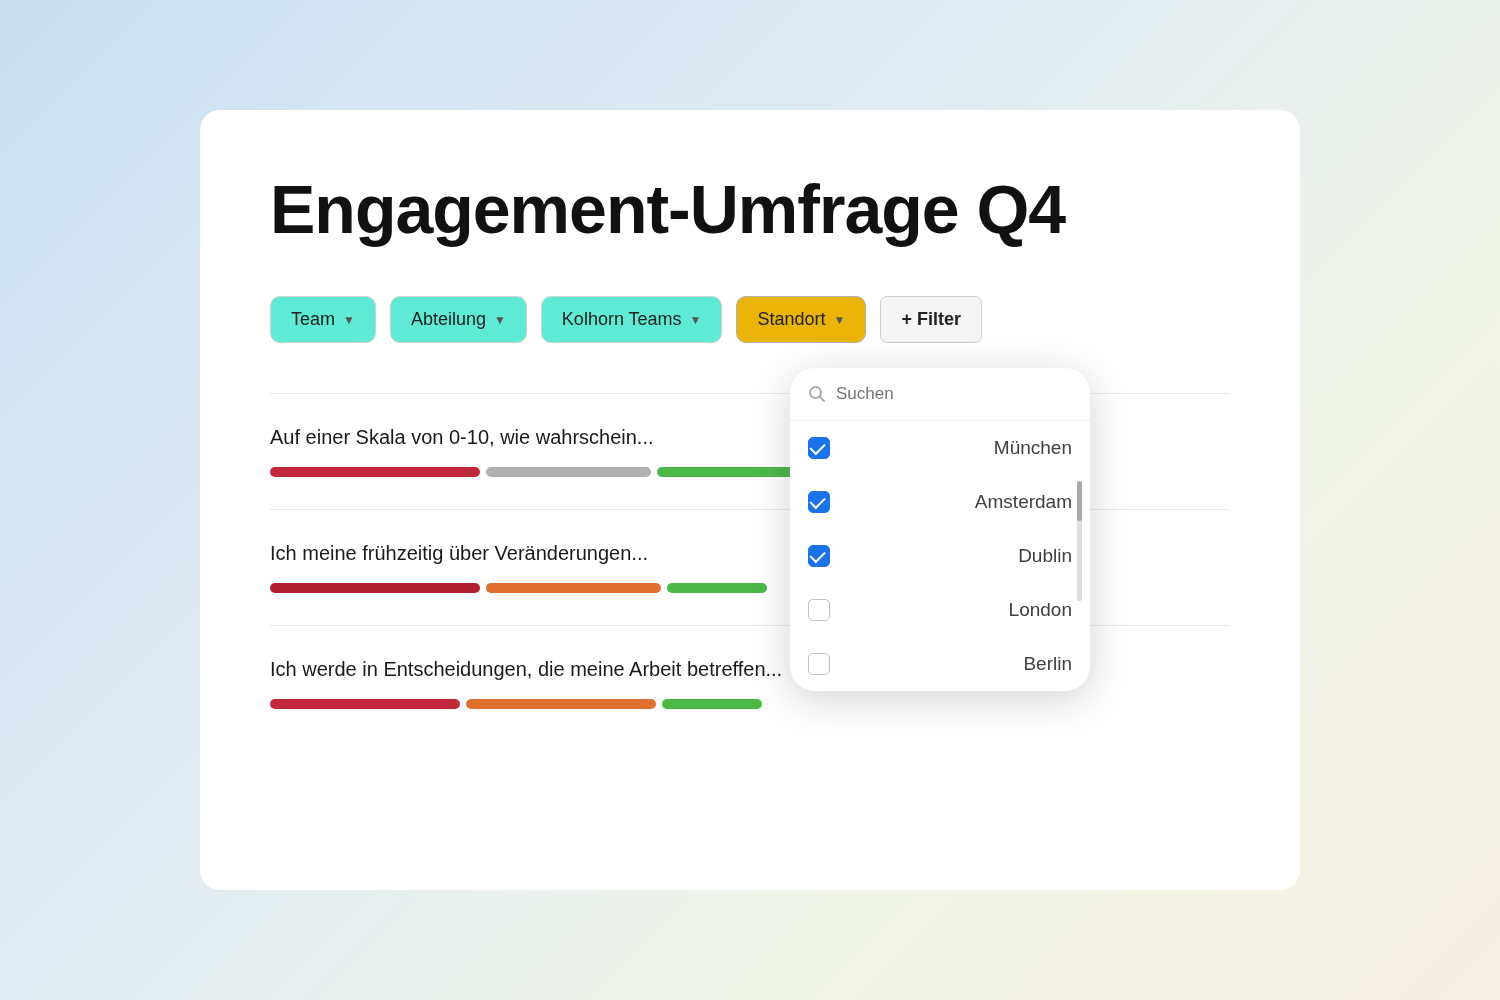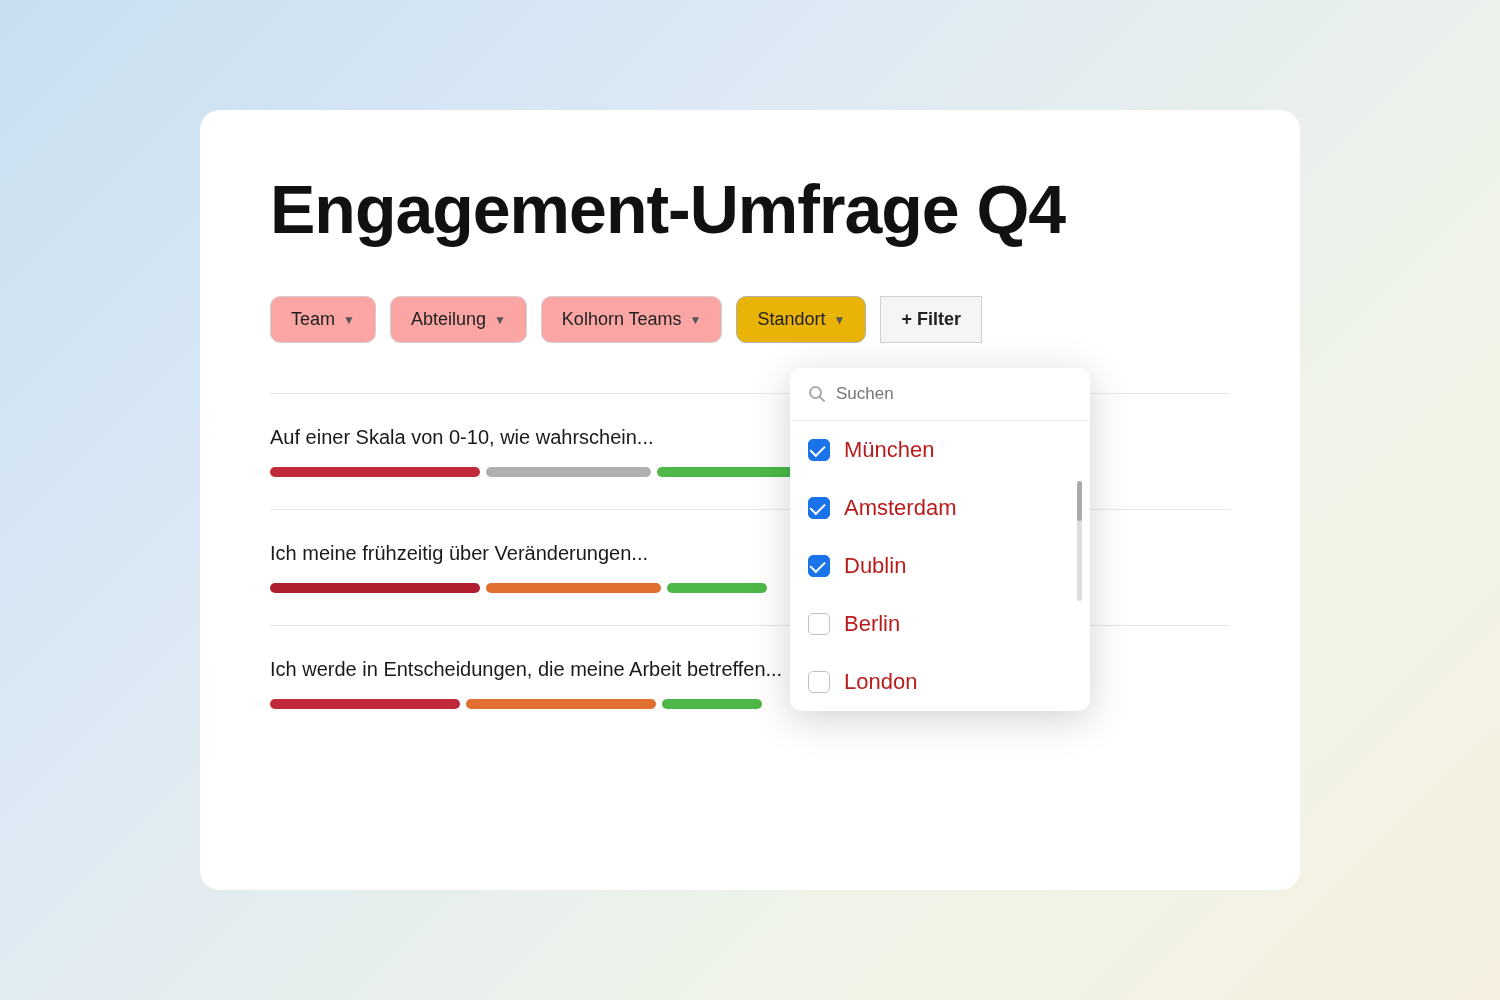"Team" .filter-btn { background: #fca5a5 -> #5eead4 }
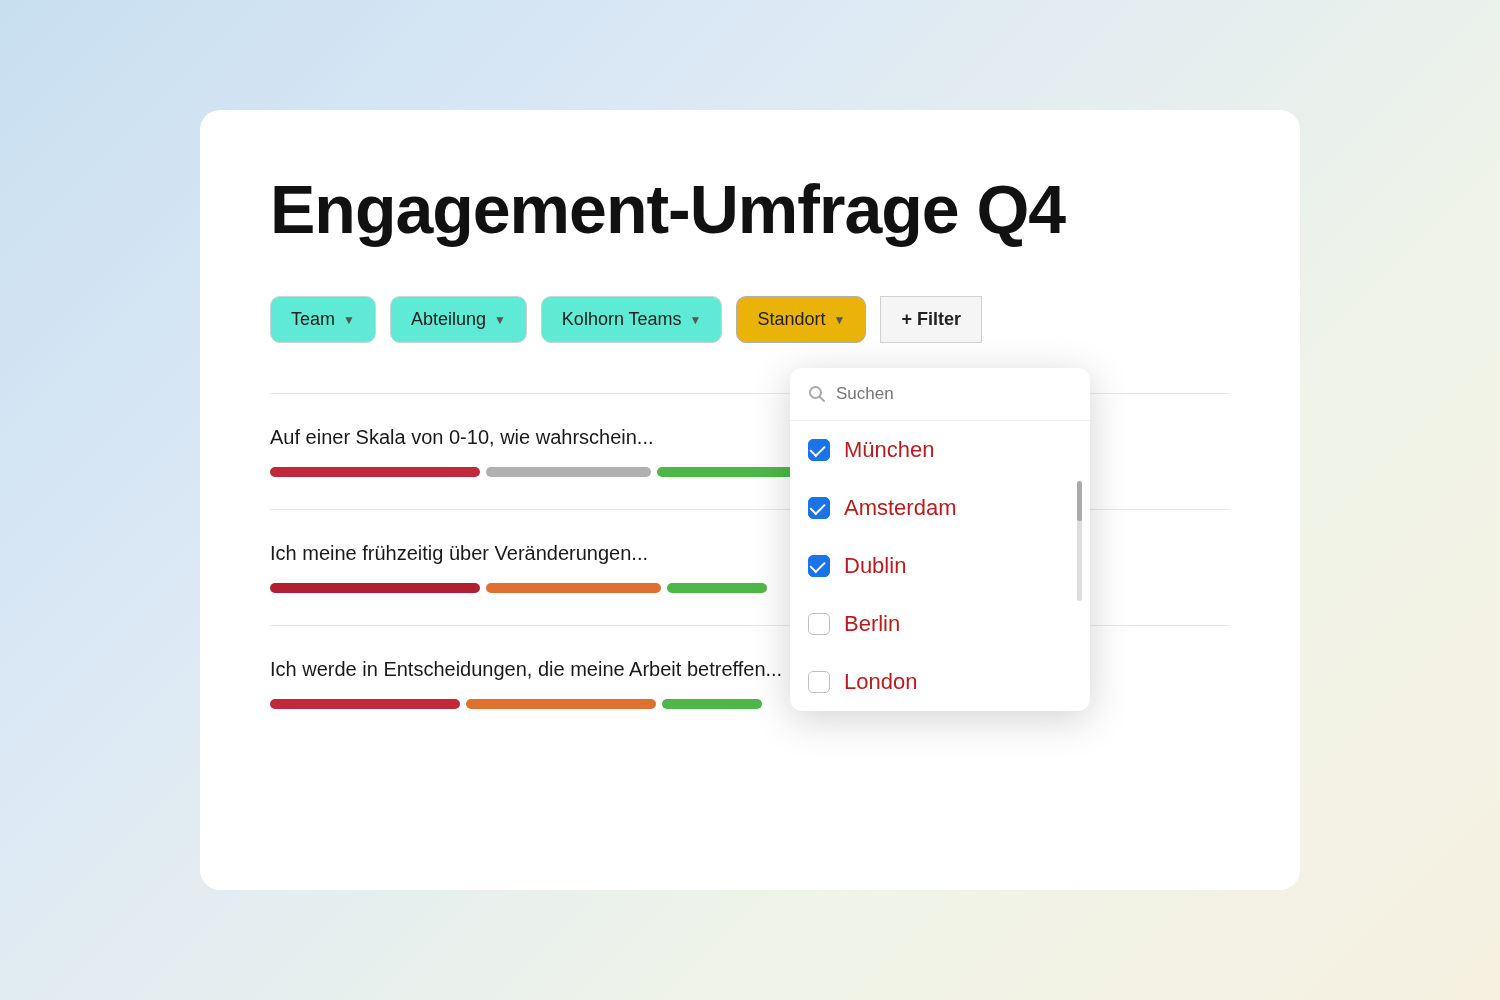"+ Filter" .filter-add { border-radius: 0 -> 7px }
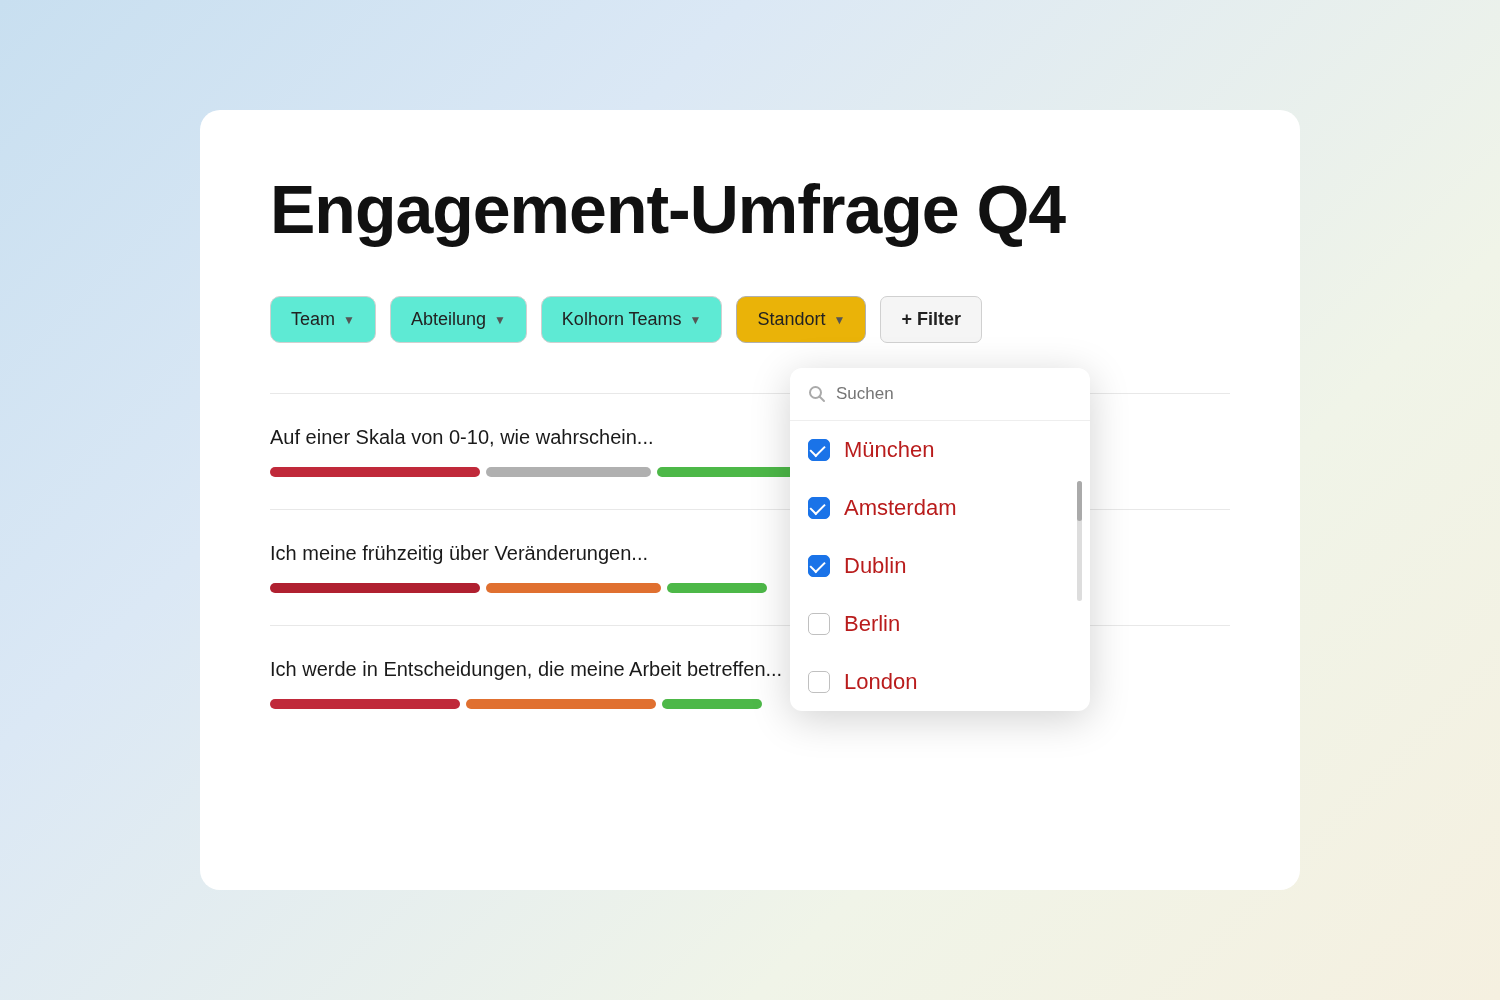"Suchen" .dropdown-overlay { border-radius: 12px -> 25px }
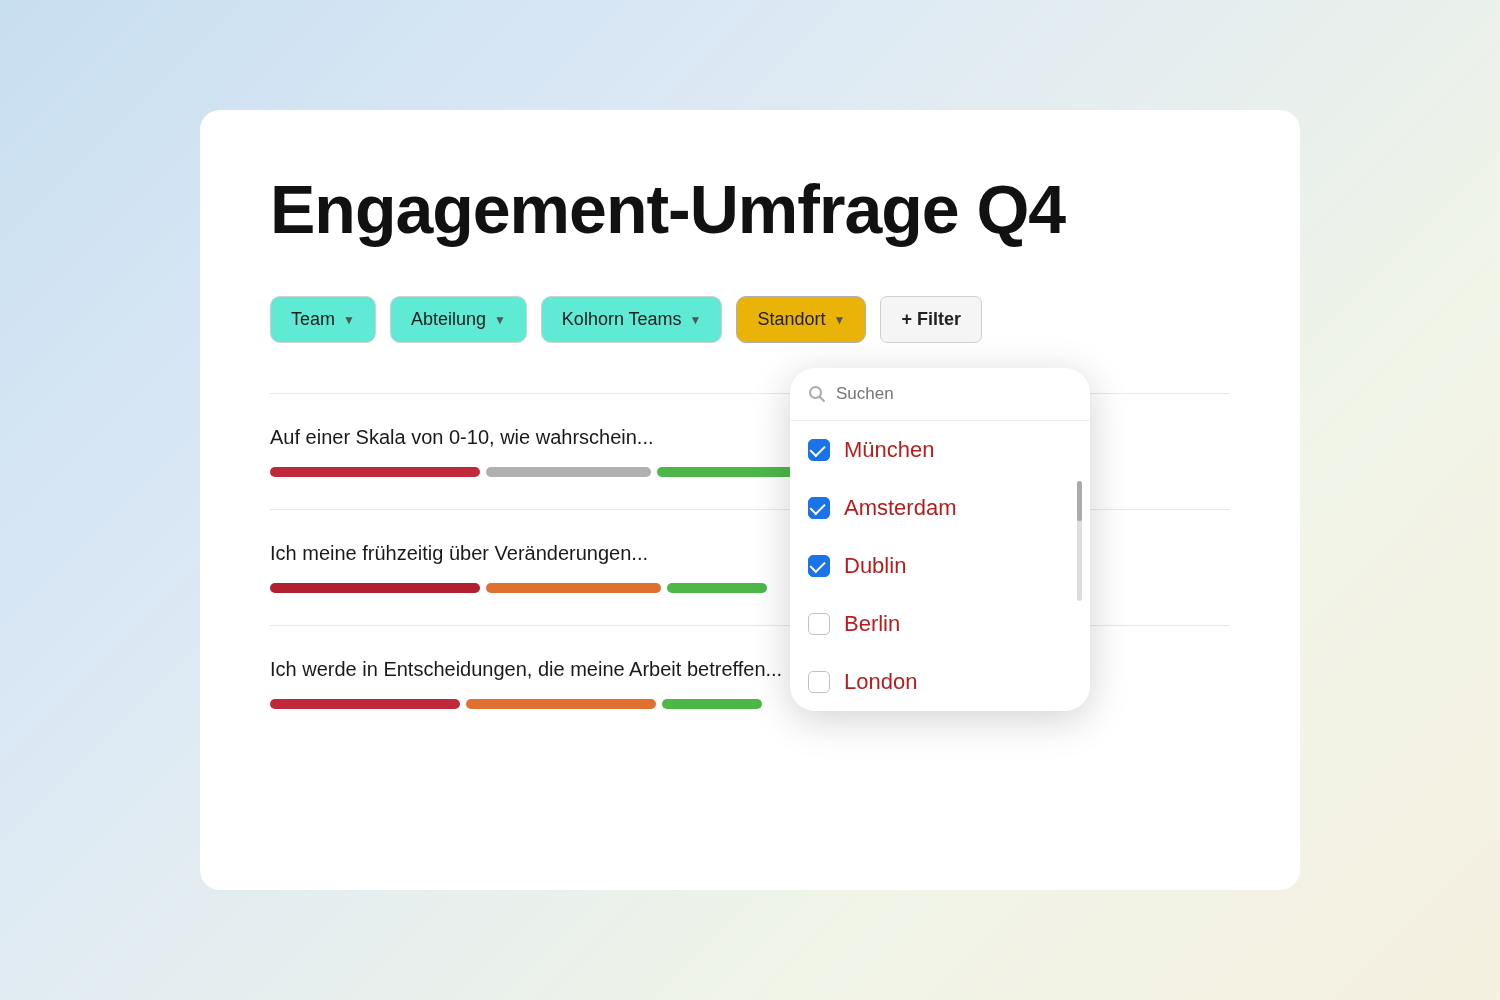"München" .dropdown-item { color: #b91c1c -> #404040; font-size: 22px -> 19px; justify-content: none -> space-between }
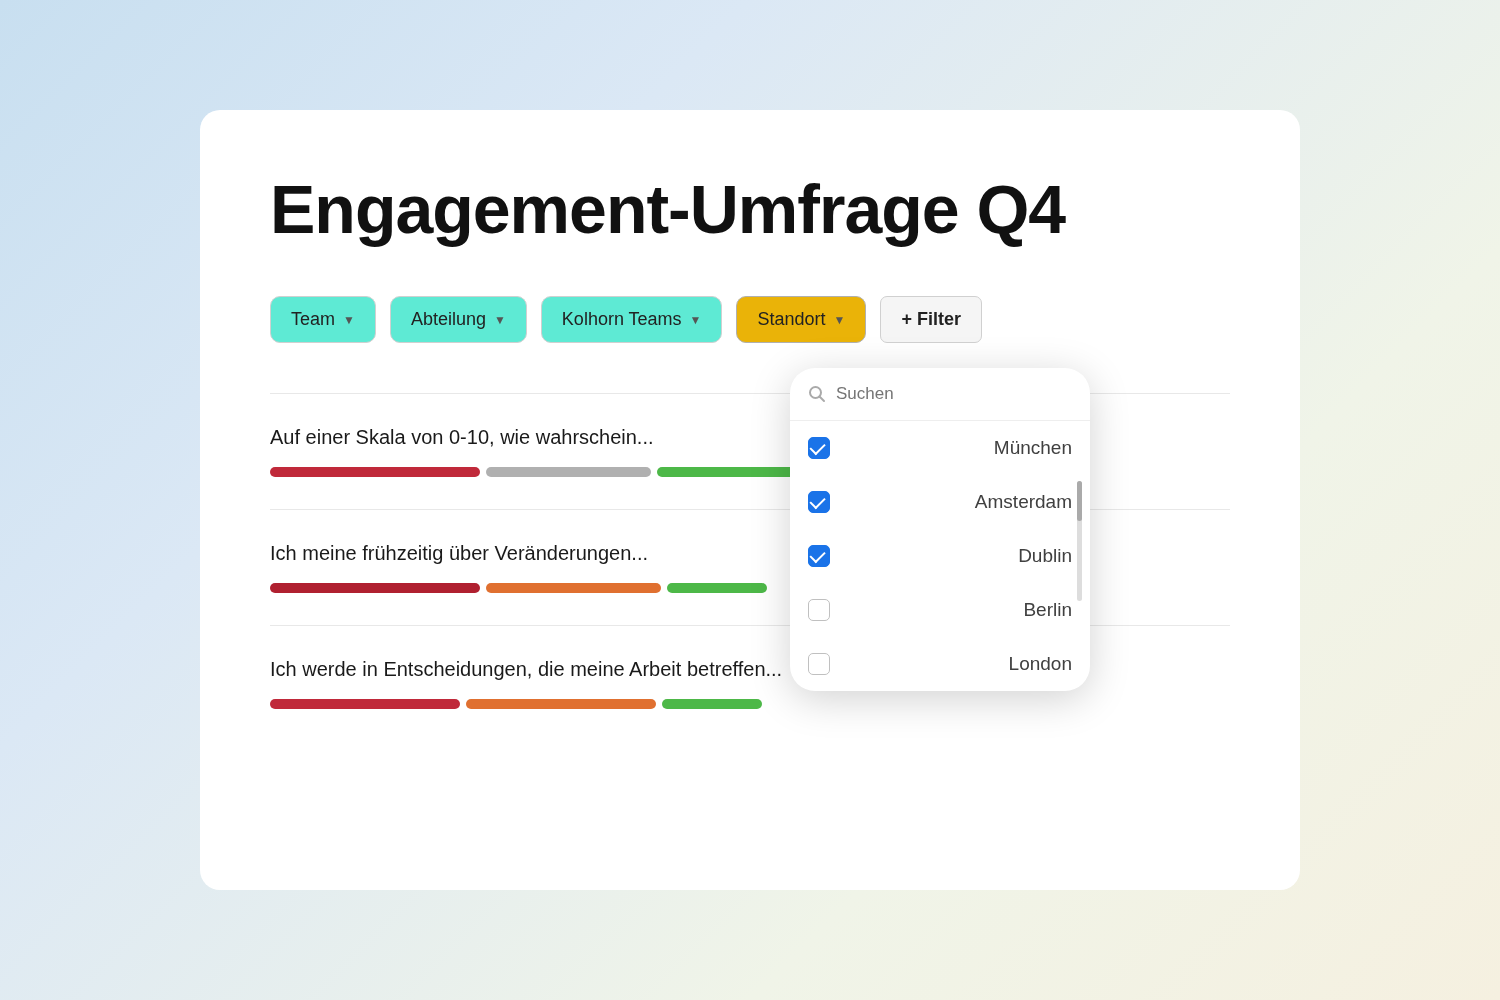"Berlin" div.dropdown-item { order: before "London" -> after "London" }
